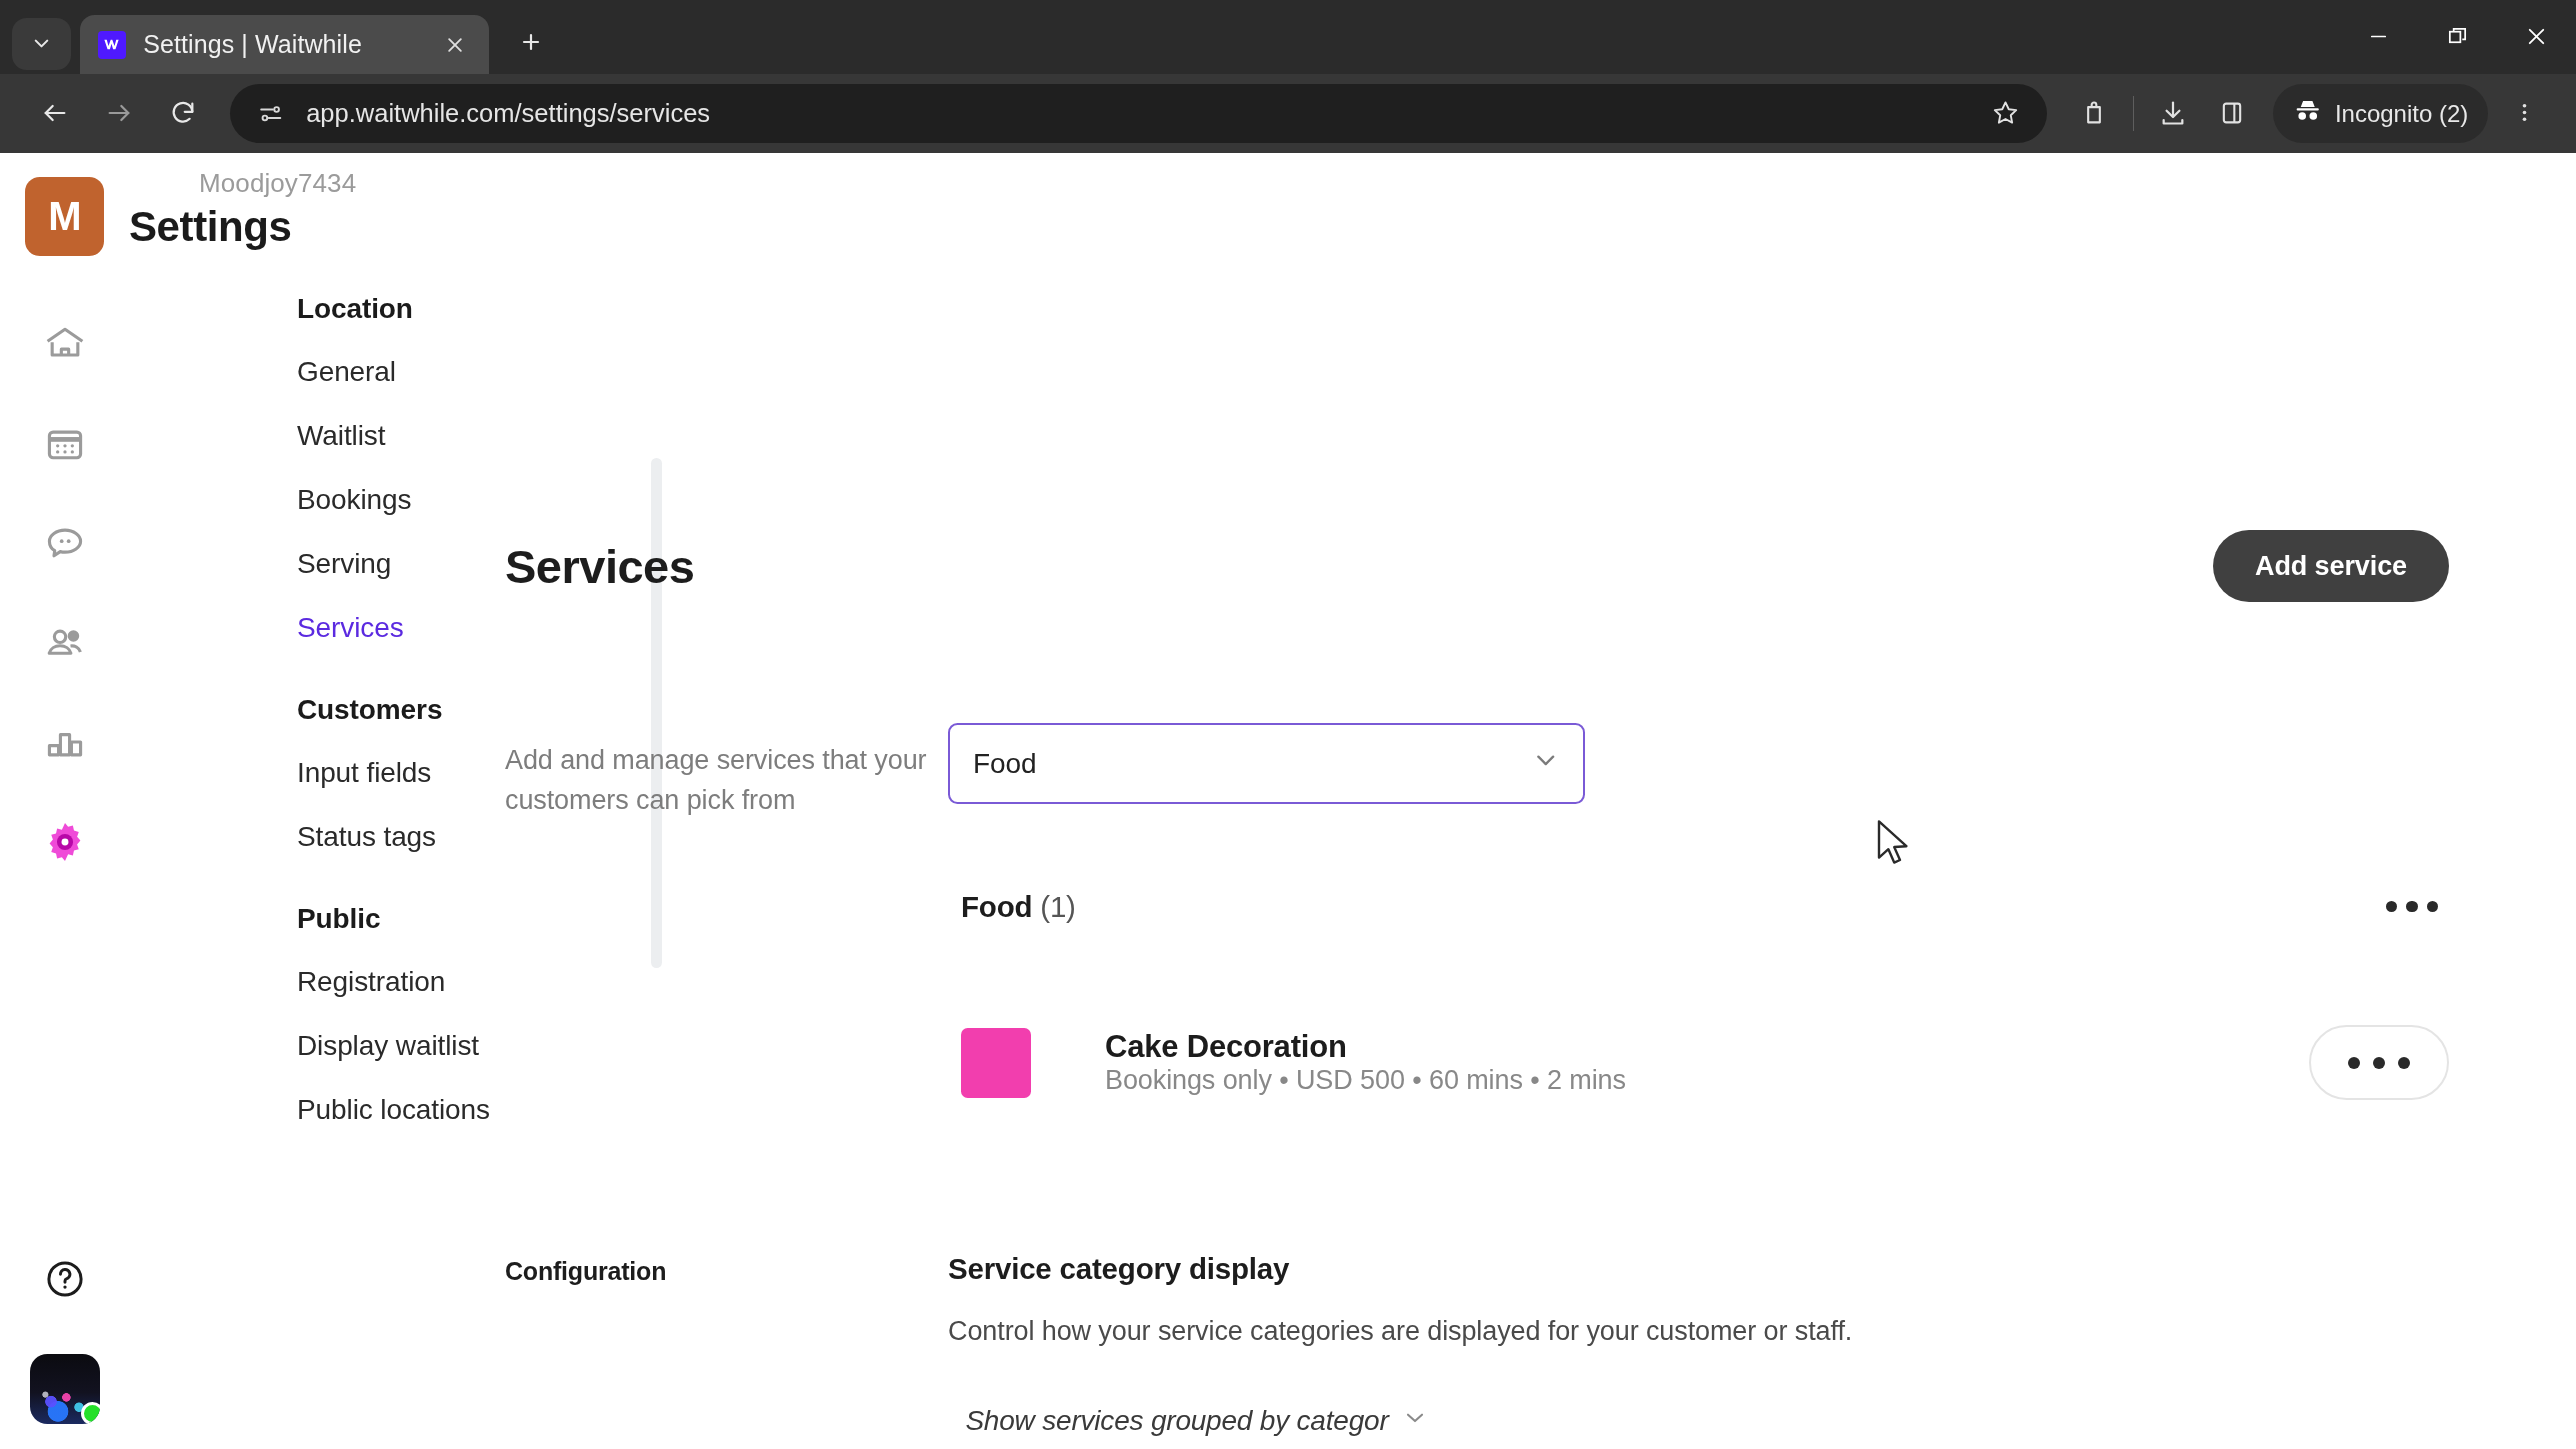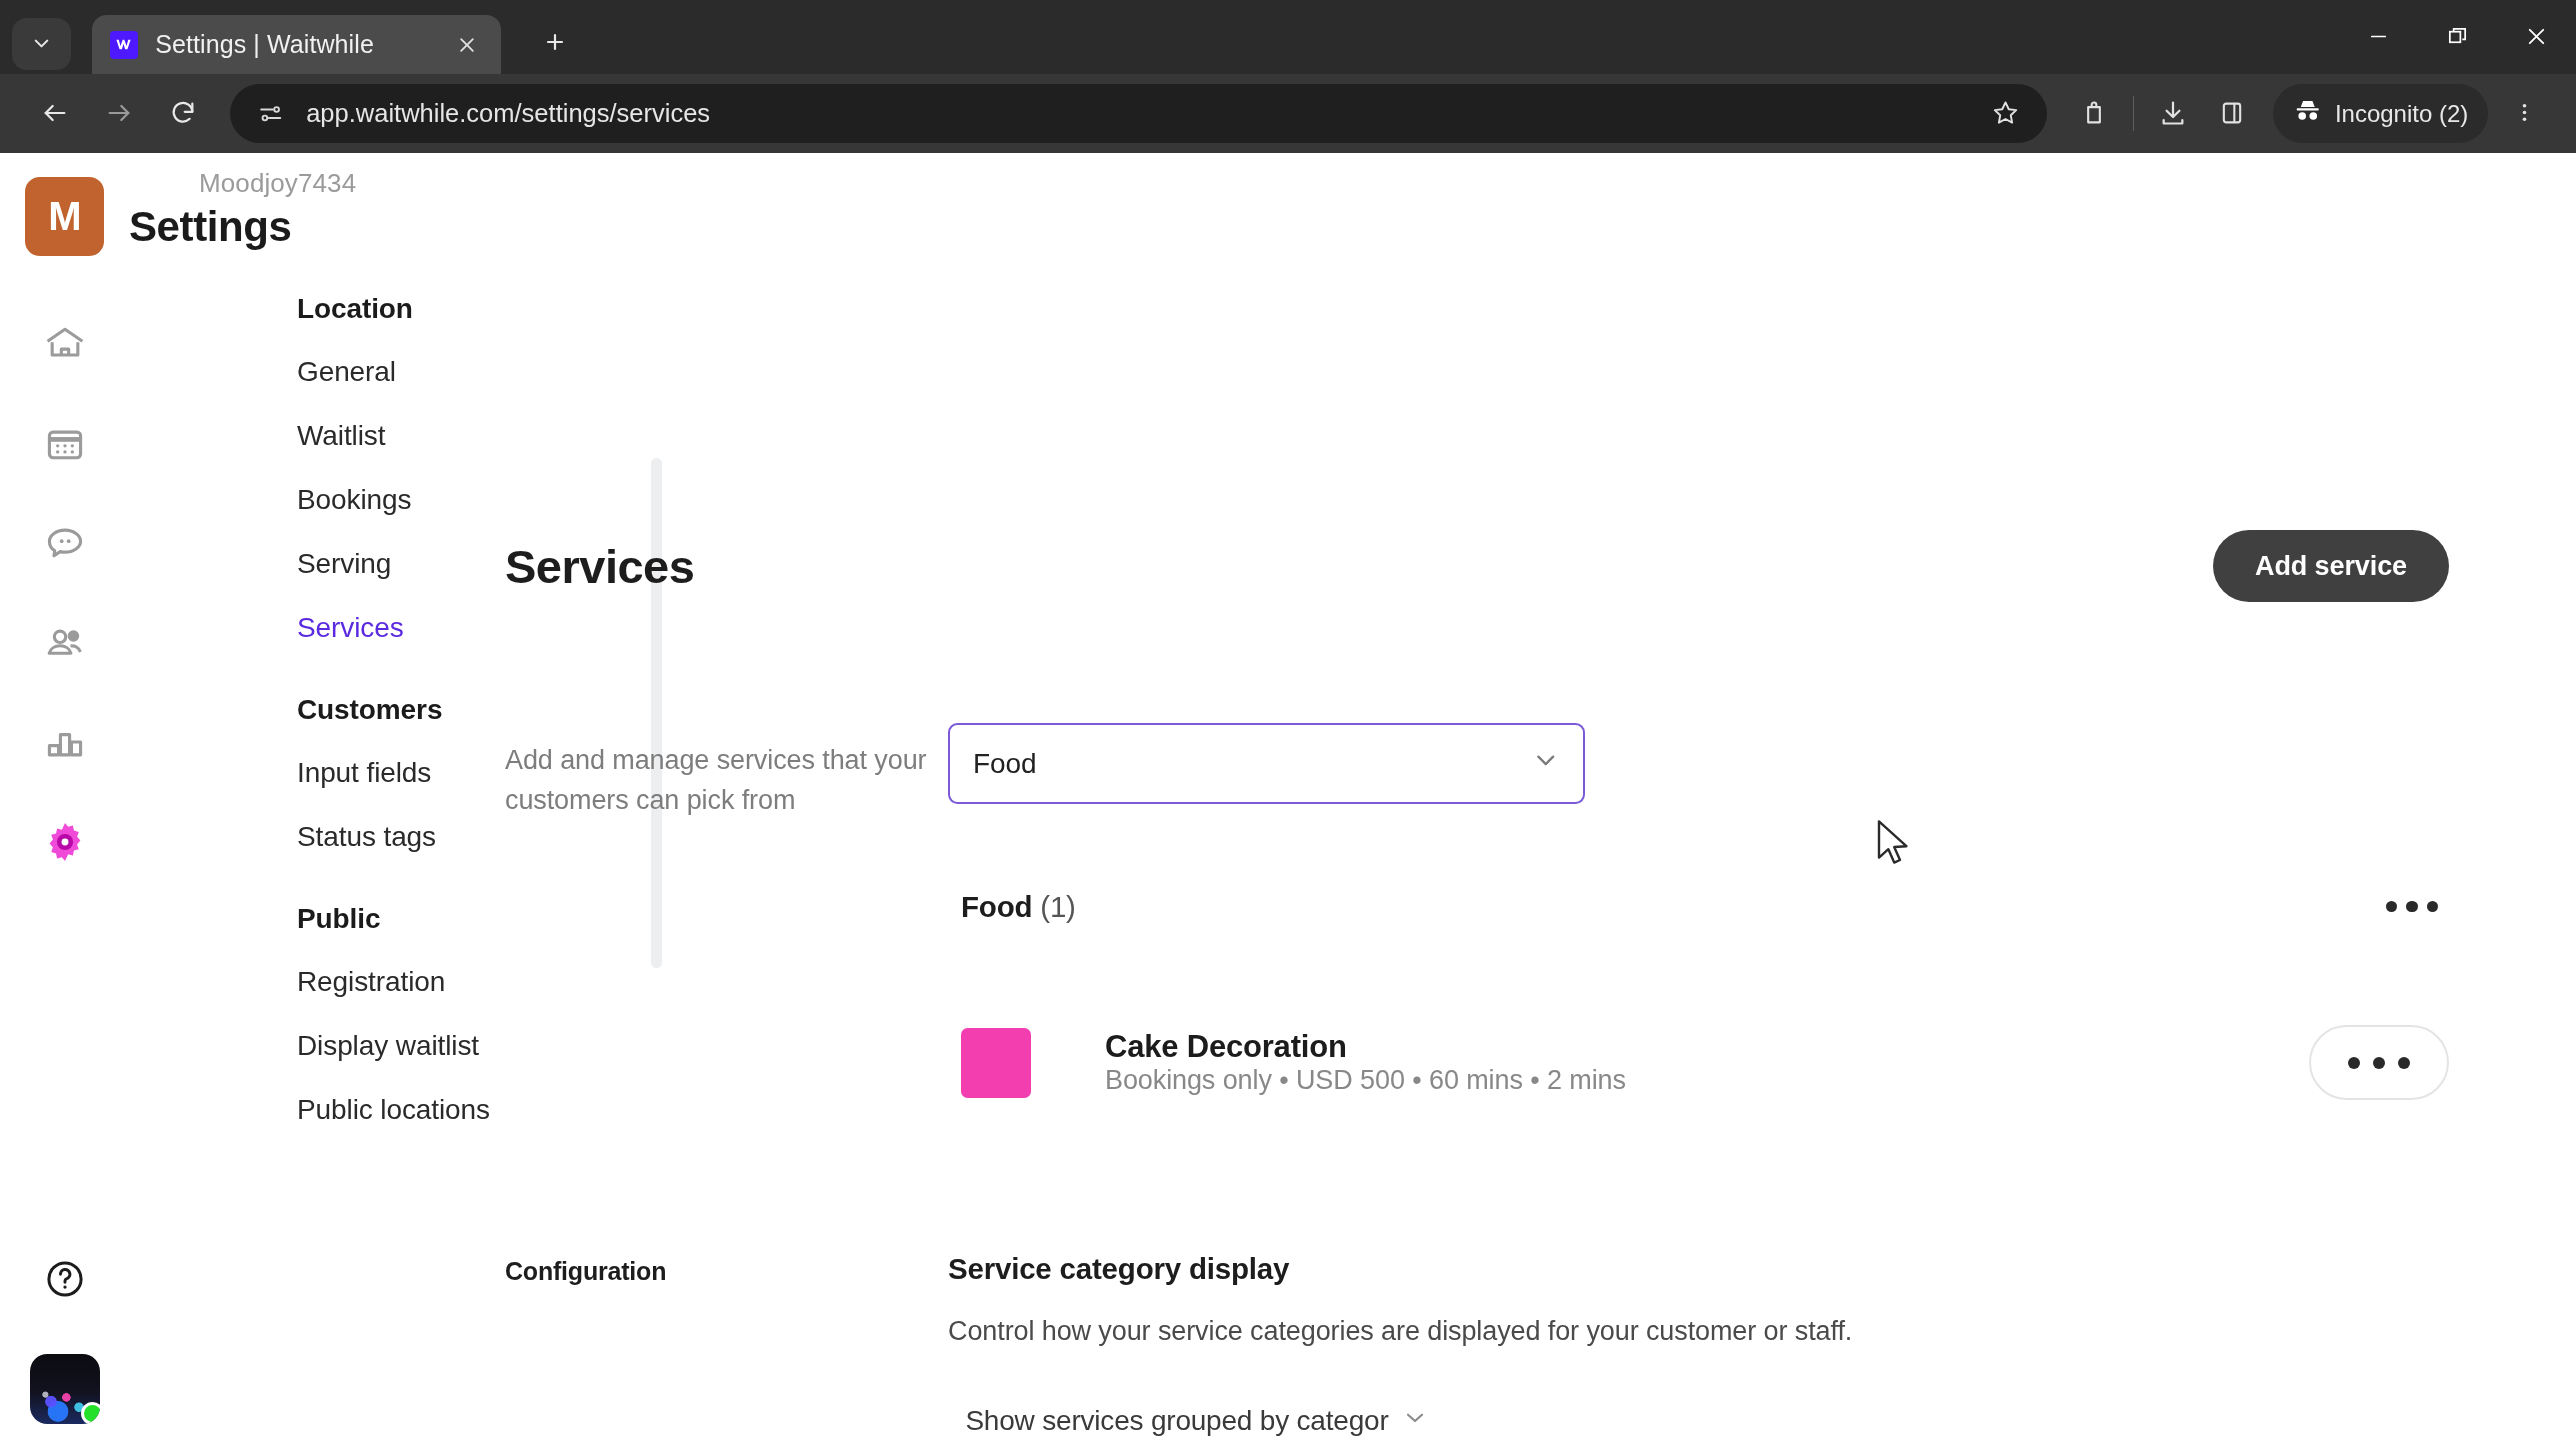"Settings | Waitwhile" .tabstrip { gap: 12px -> 0 }
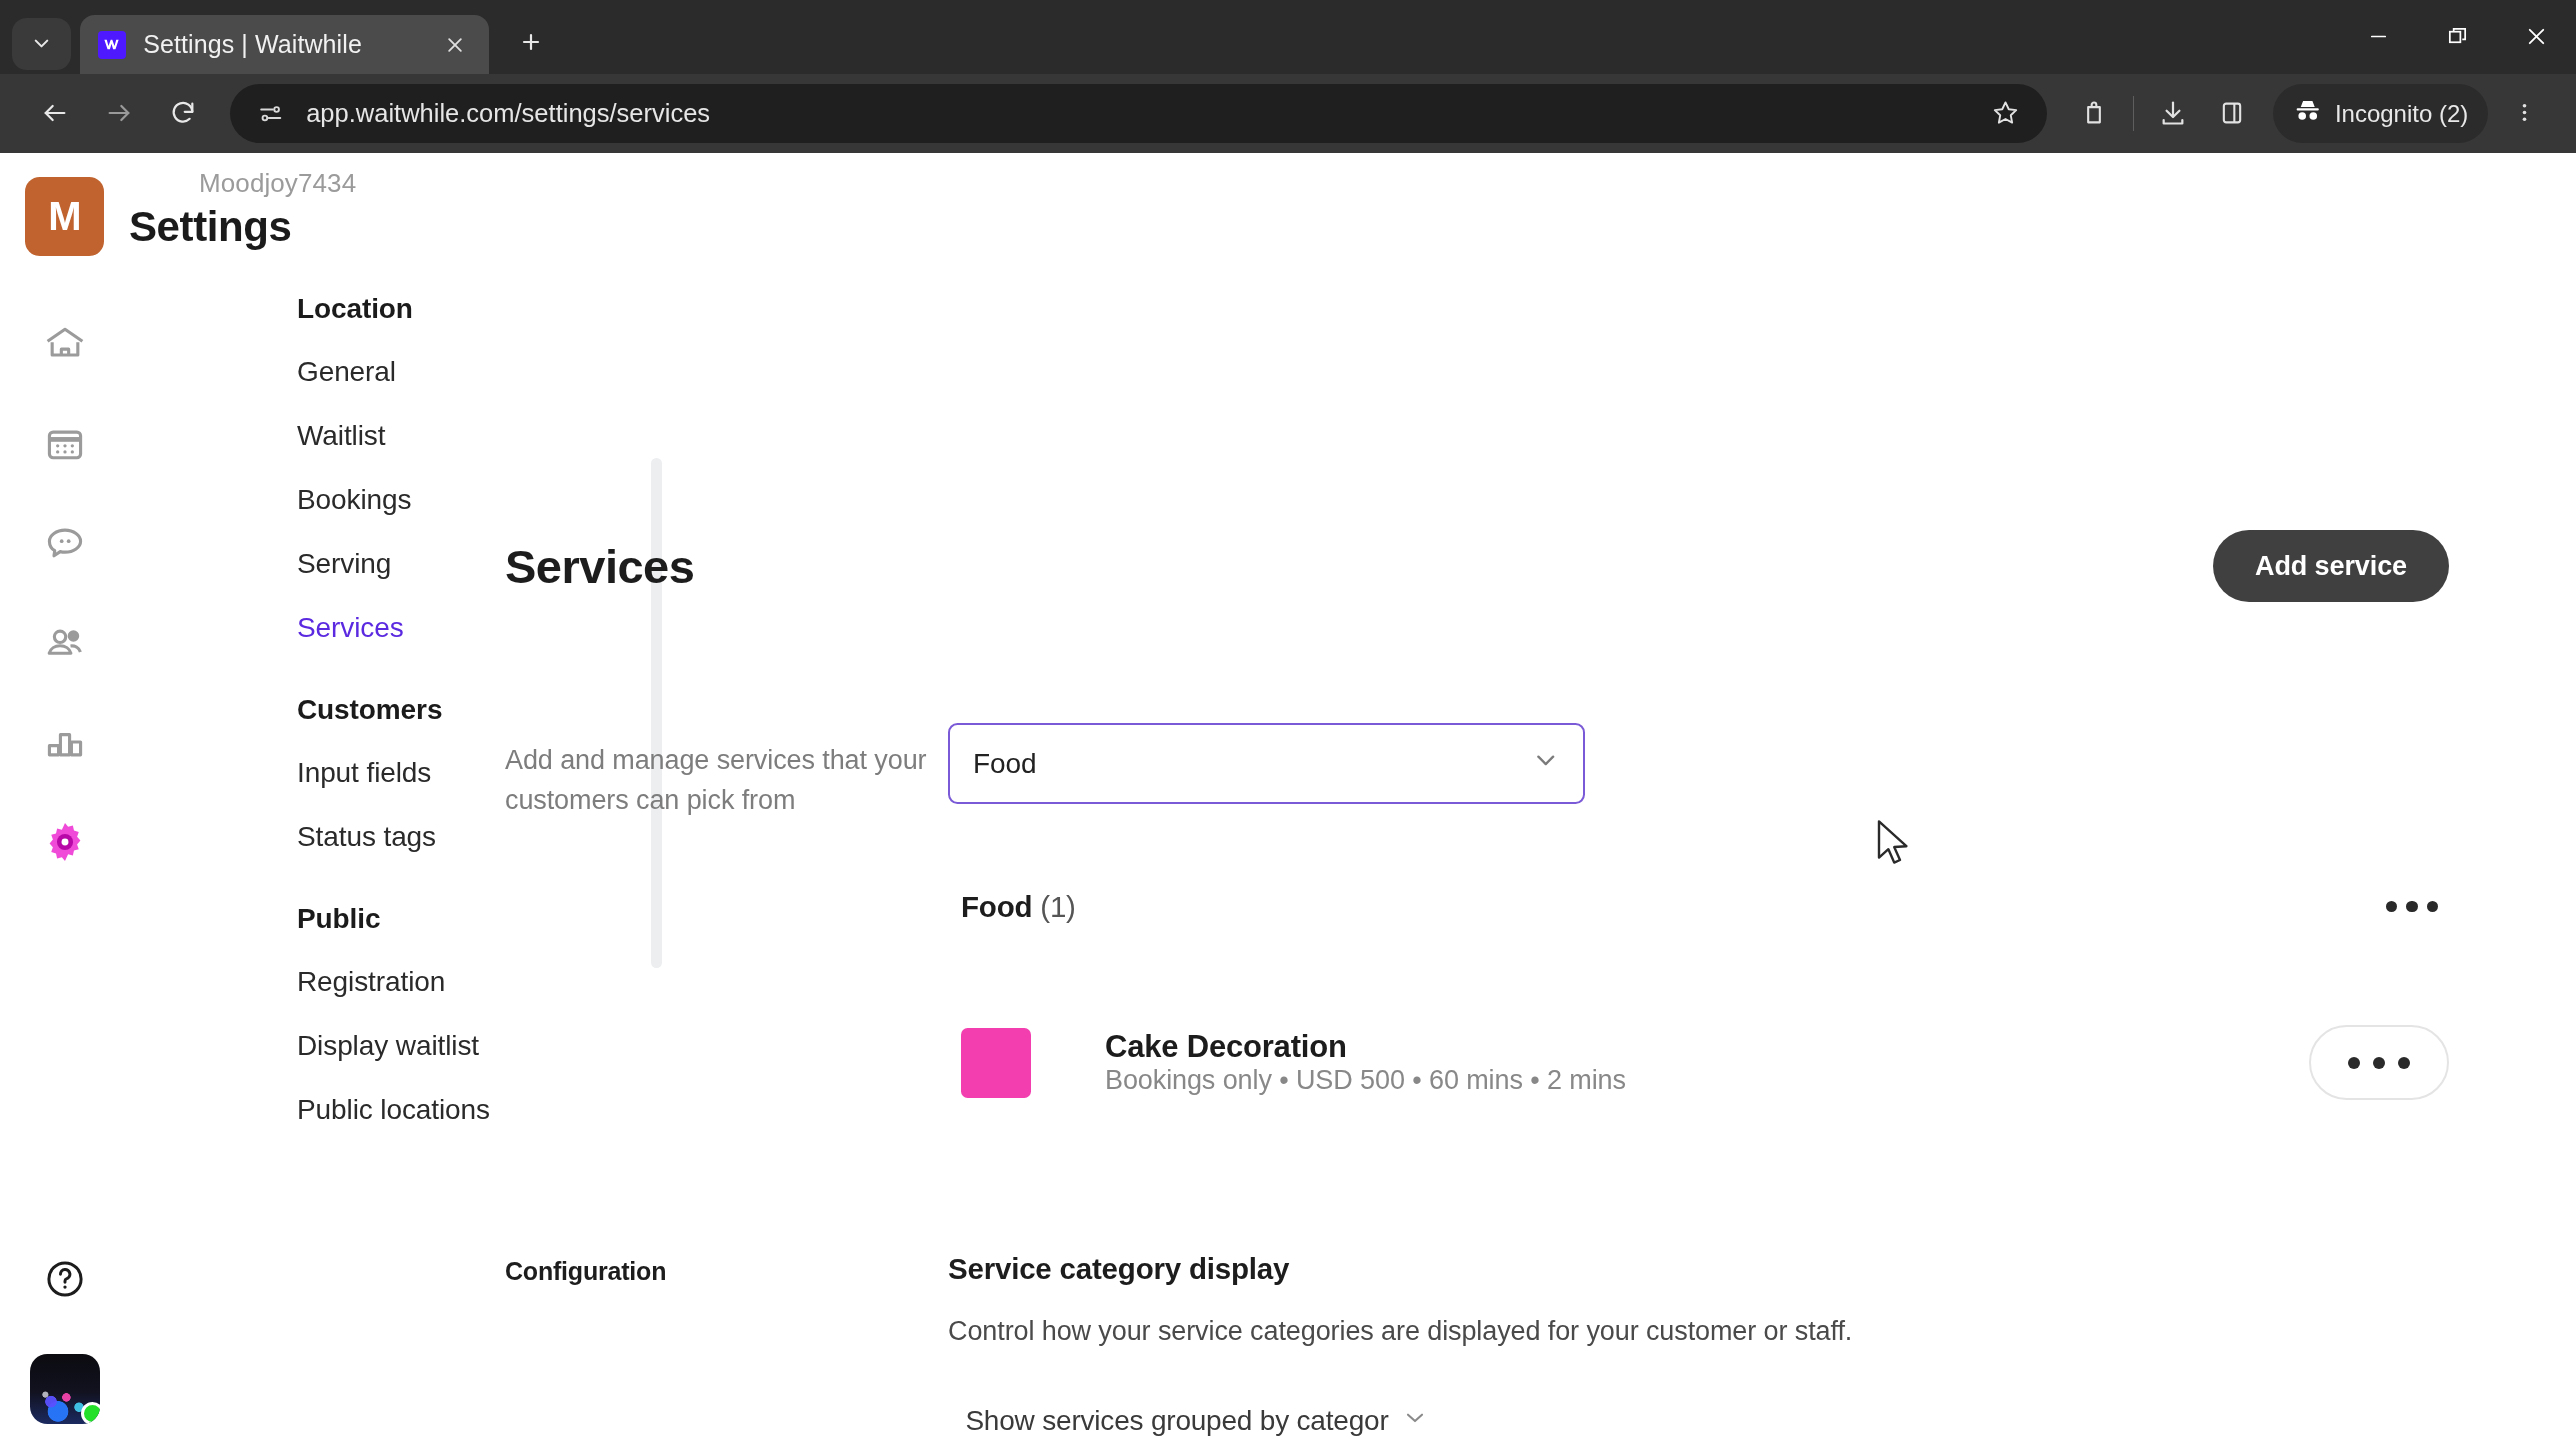"Show services grouped by categor" .cfg-select span { font-style: none -> italic }
